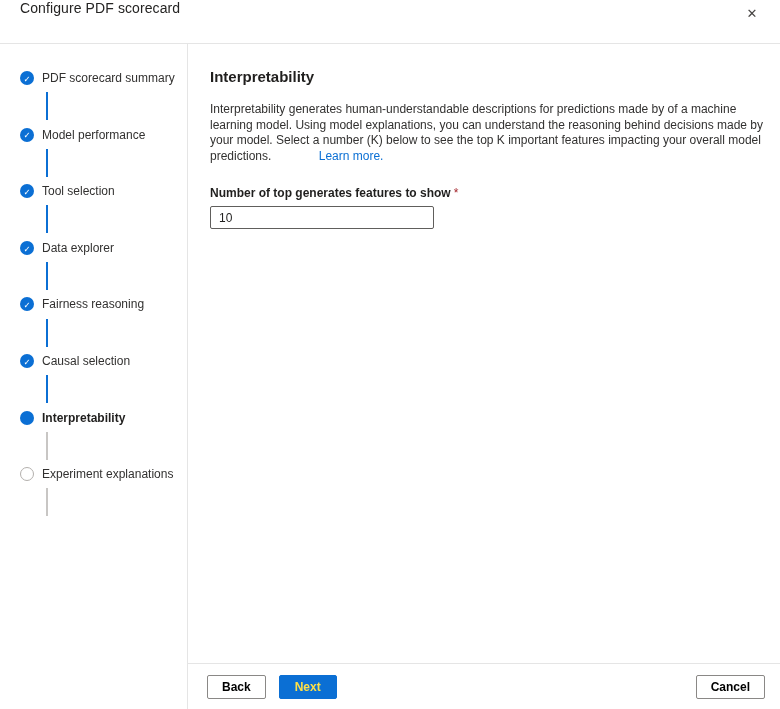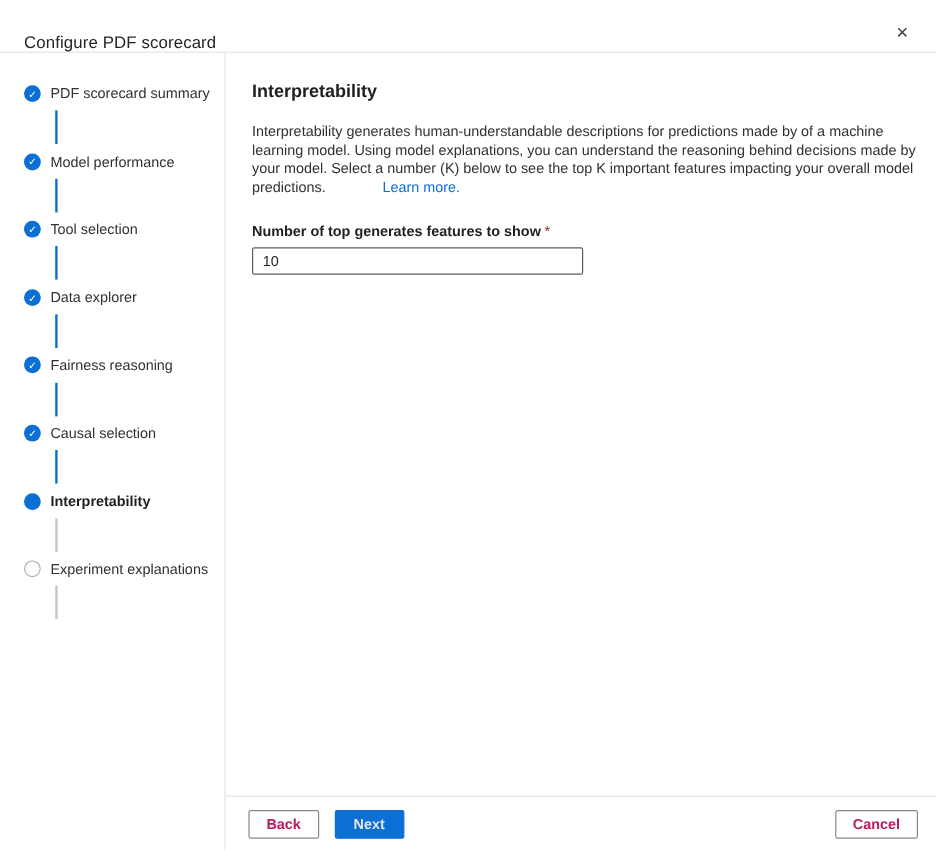"Configure PDF scorecard" .header { align-items: flex-end -> flex-start }
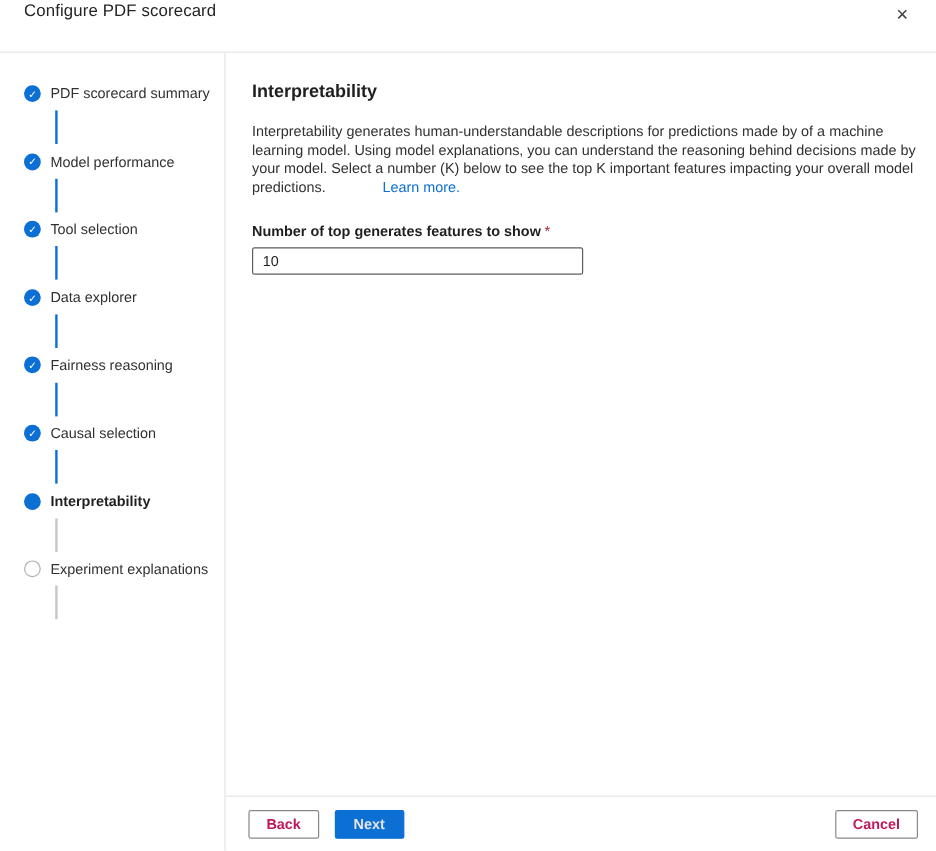"10" .text-input { width: 276px -> 224px }
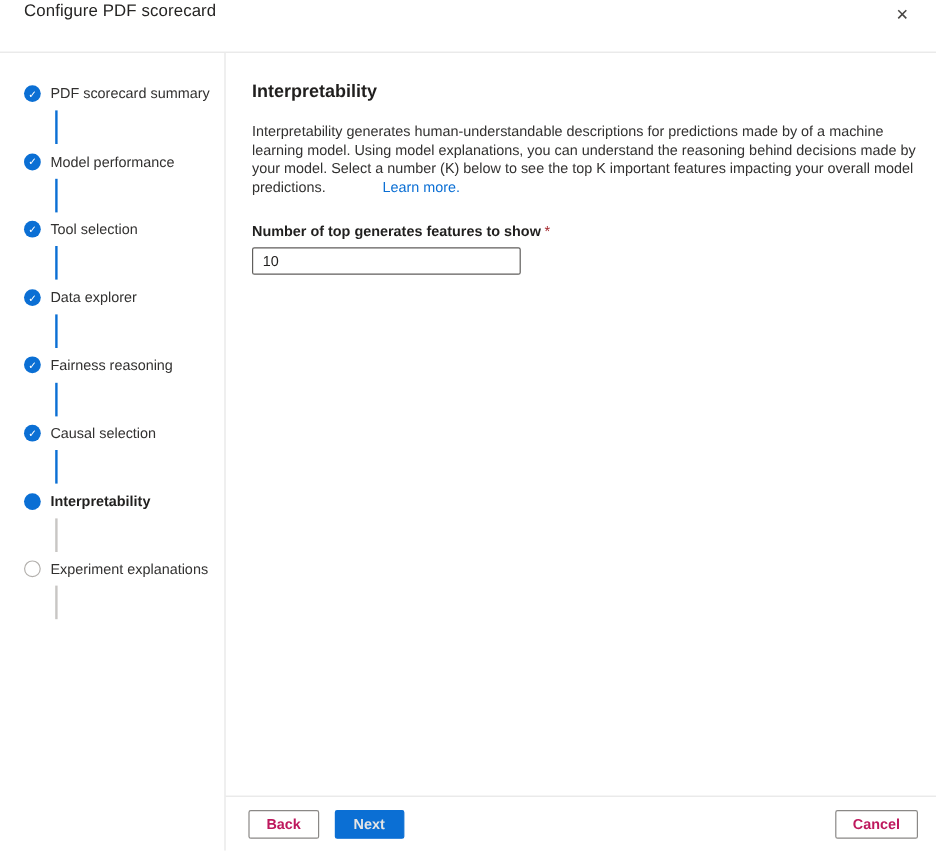"Back" .btn-secondary { color: #be185d -> #000000 }
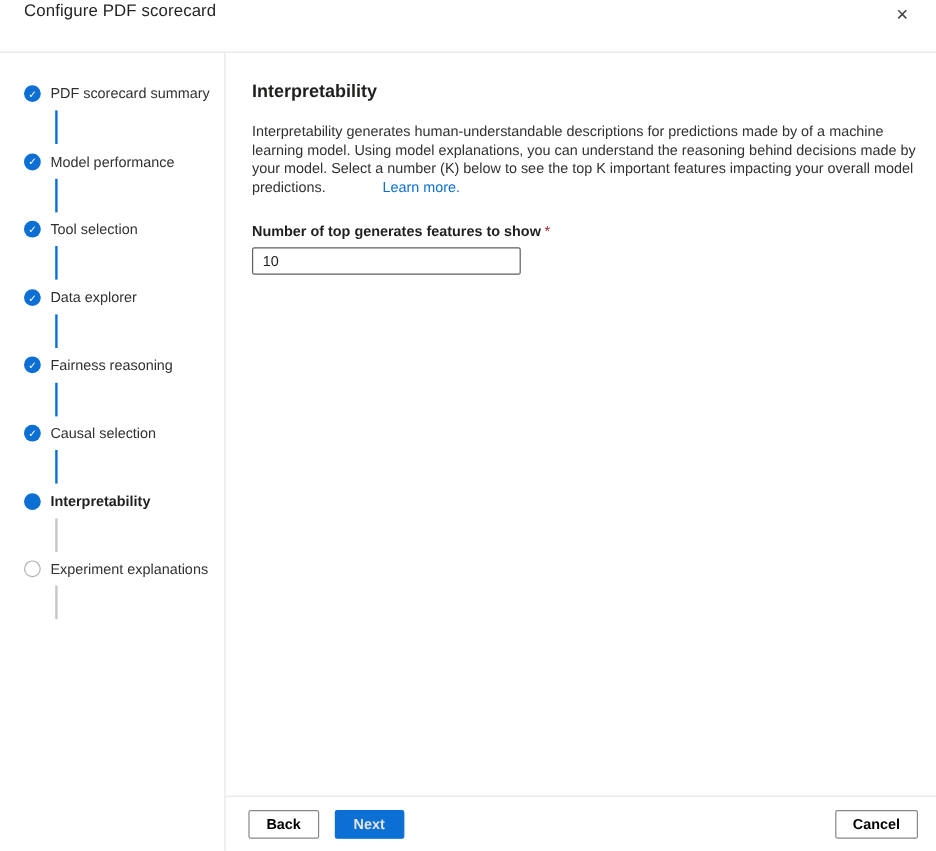"Next" .btn-primary { color: #e5e5e5 -> #fde047 }
